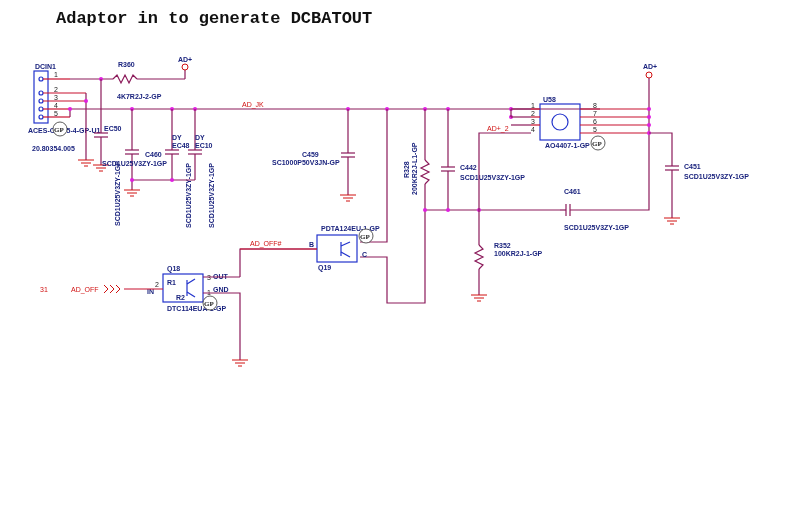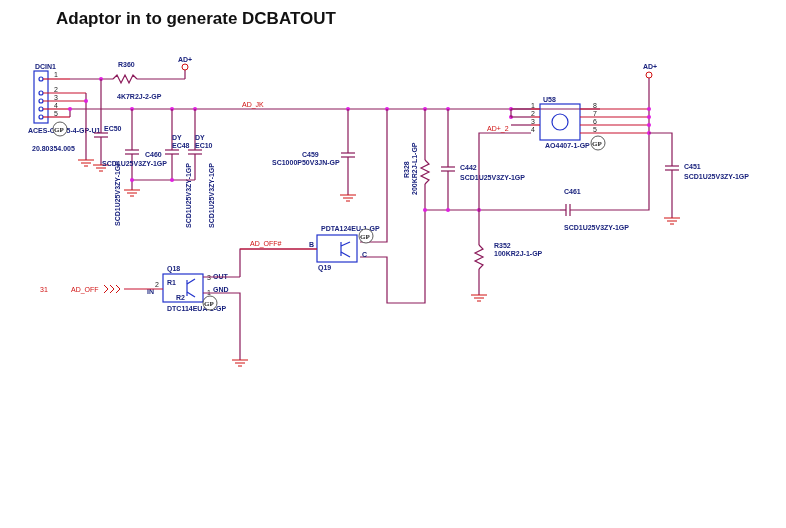"Adaptor in to generate DCBATOUT" #title { font-family: Liberation Sans, sans-serif -> Liberation Mono, monospace }
